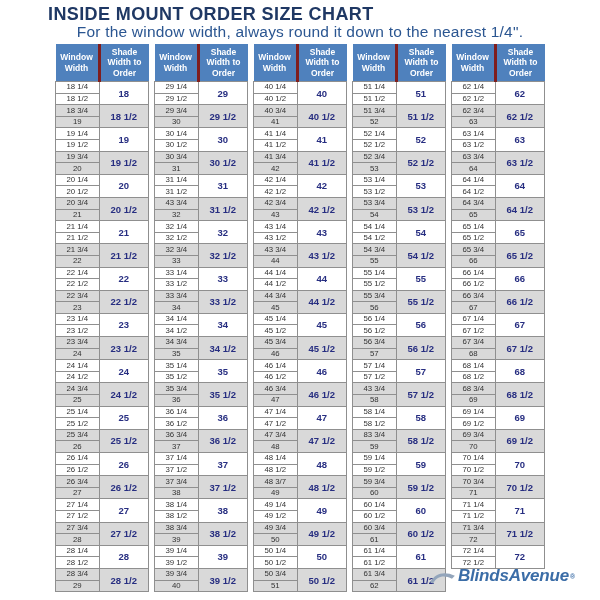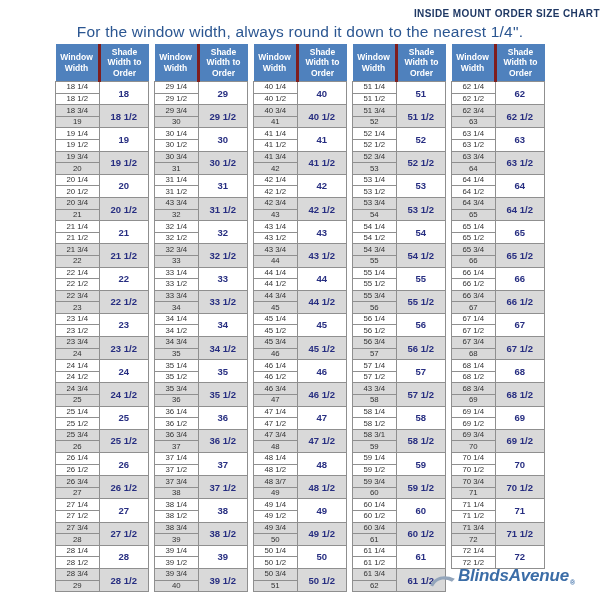"INSIDE MOUNT ORDER SIZE CHART" .page-title { font-size: 10px -> 18px; text-align: right -> left }
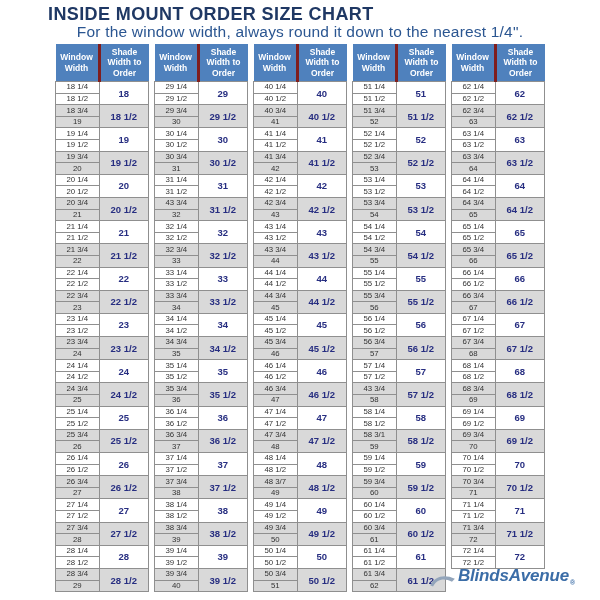"58 3/1" td.w { text: 58 3/1 -> 83 3/4 }
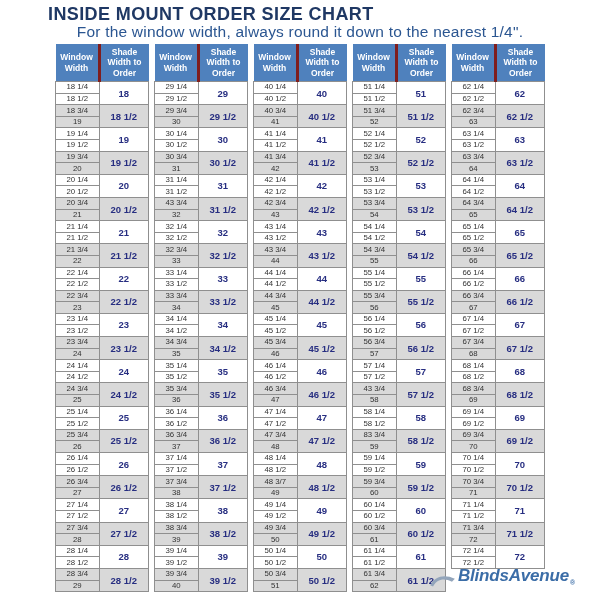"BlindsAvenue" .logo { align-items: flex-end -> center }
